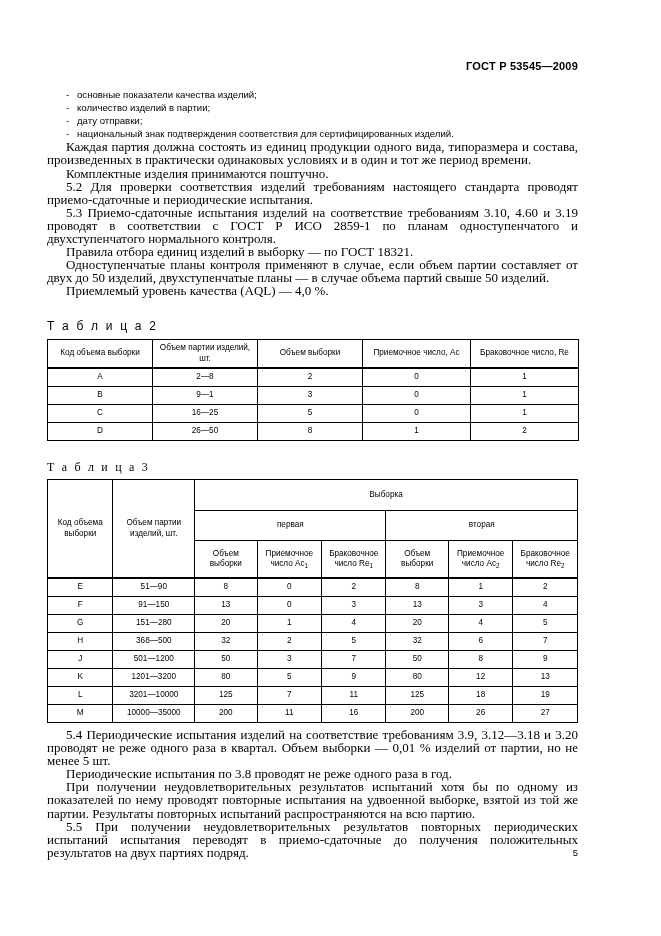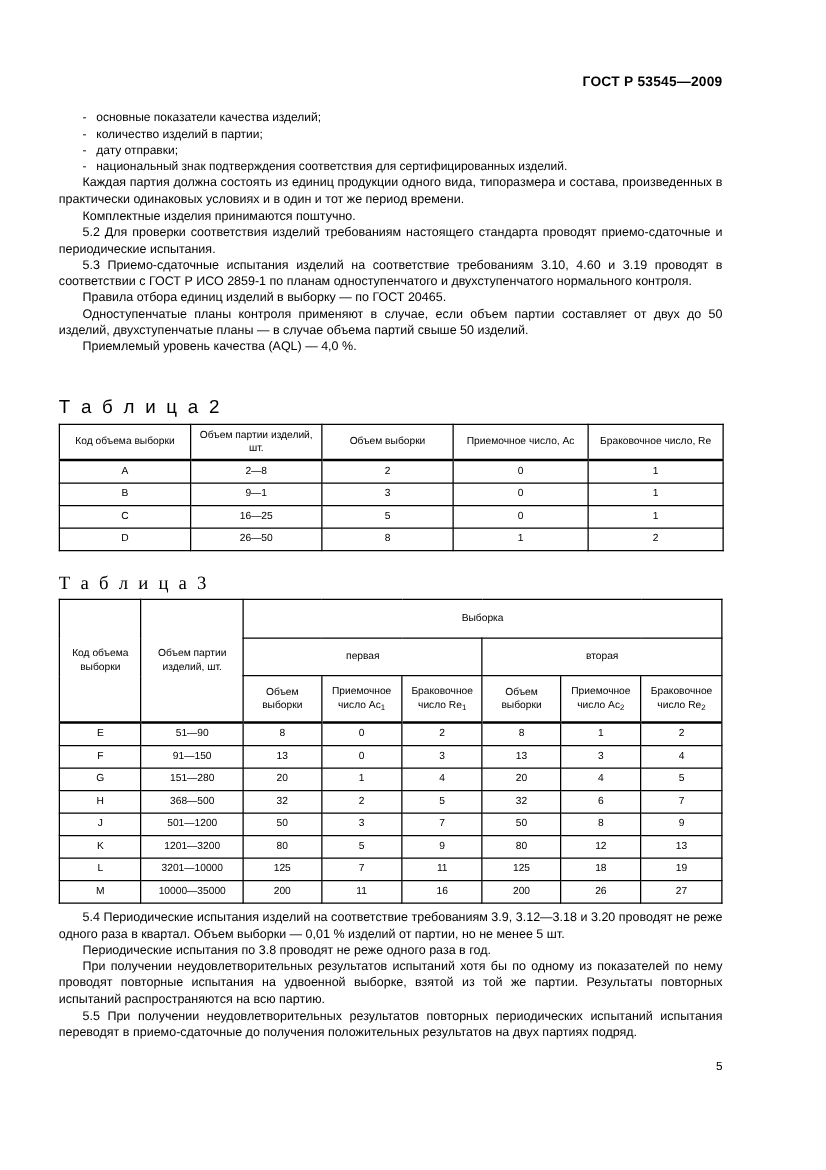"Каждая партия должна состоять из" p { font-family: none -> Liberation Serif, serif; font-size: 10px -> 13px }
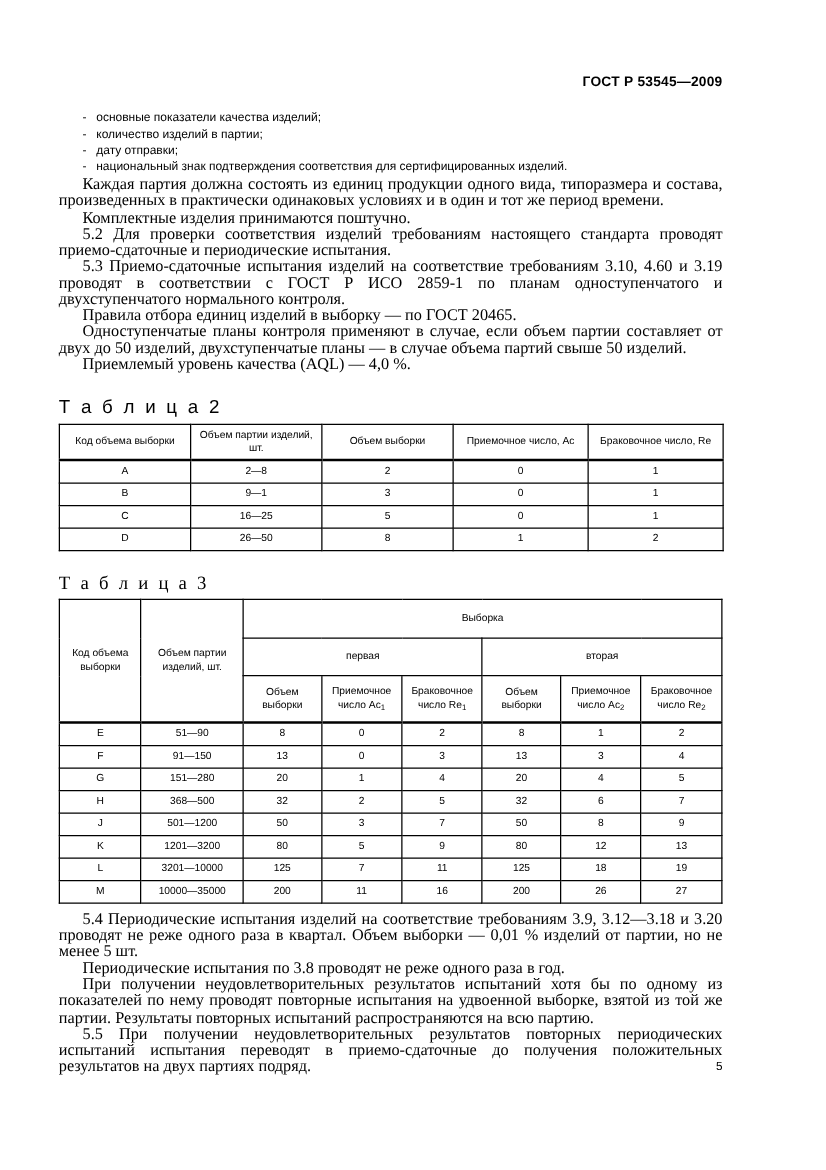"Правила отбора единиц изделий в" p.ind { text: 20465 -> 18321 }
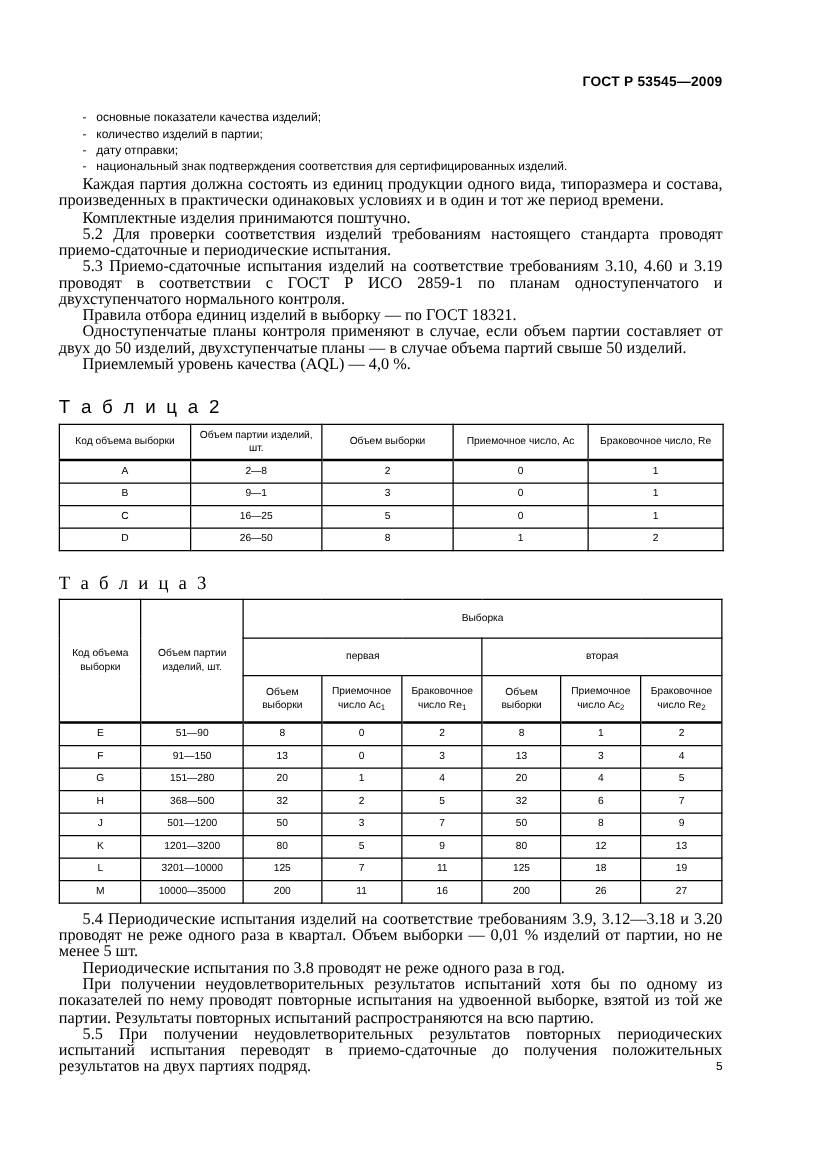"Т а б л и" .tcap { font-size: 15px -> 12px }
